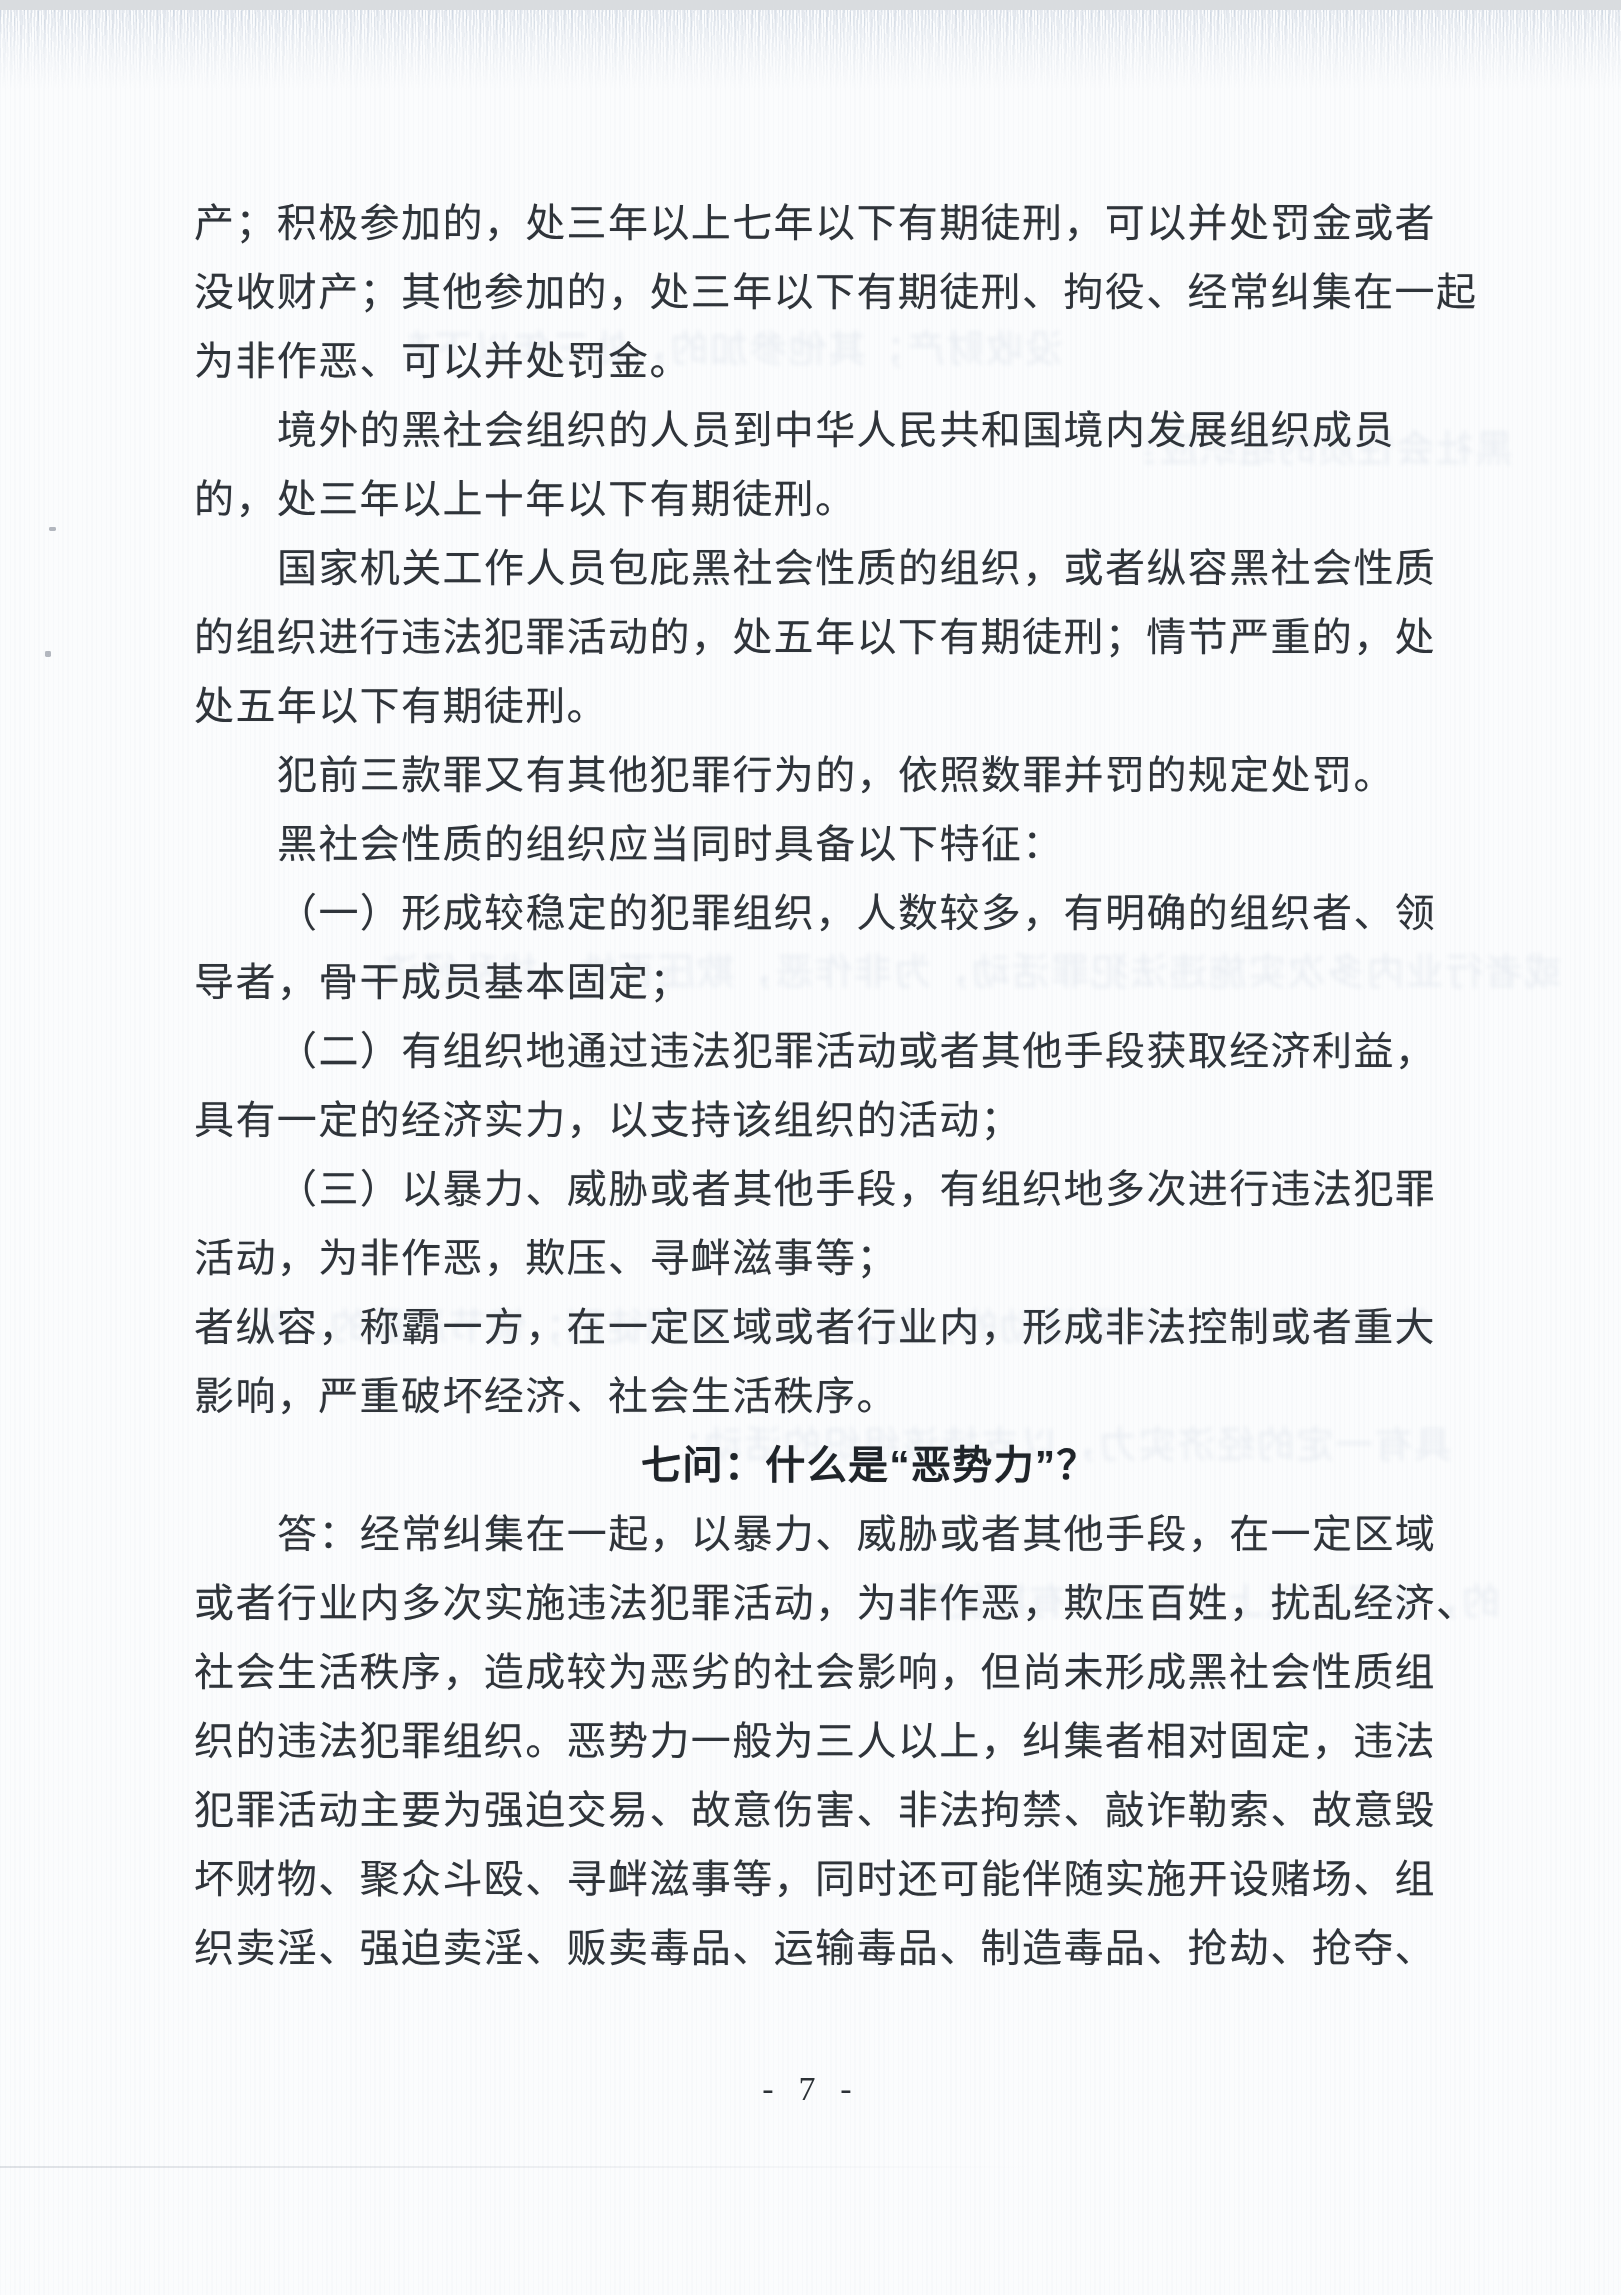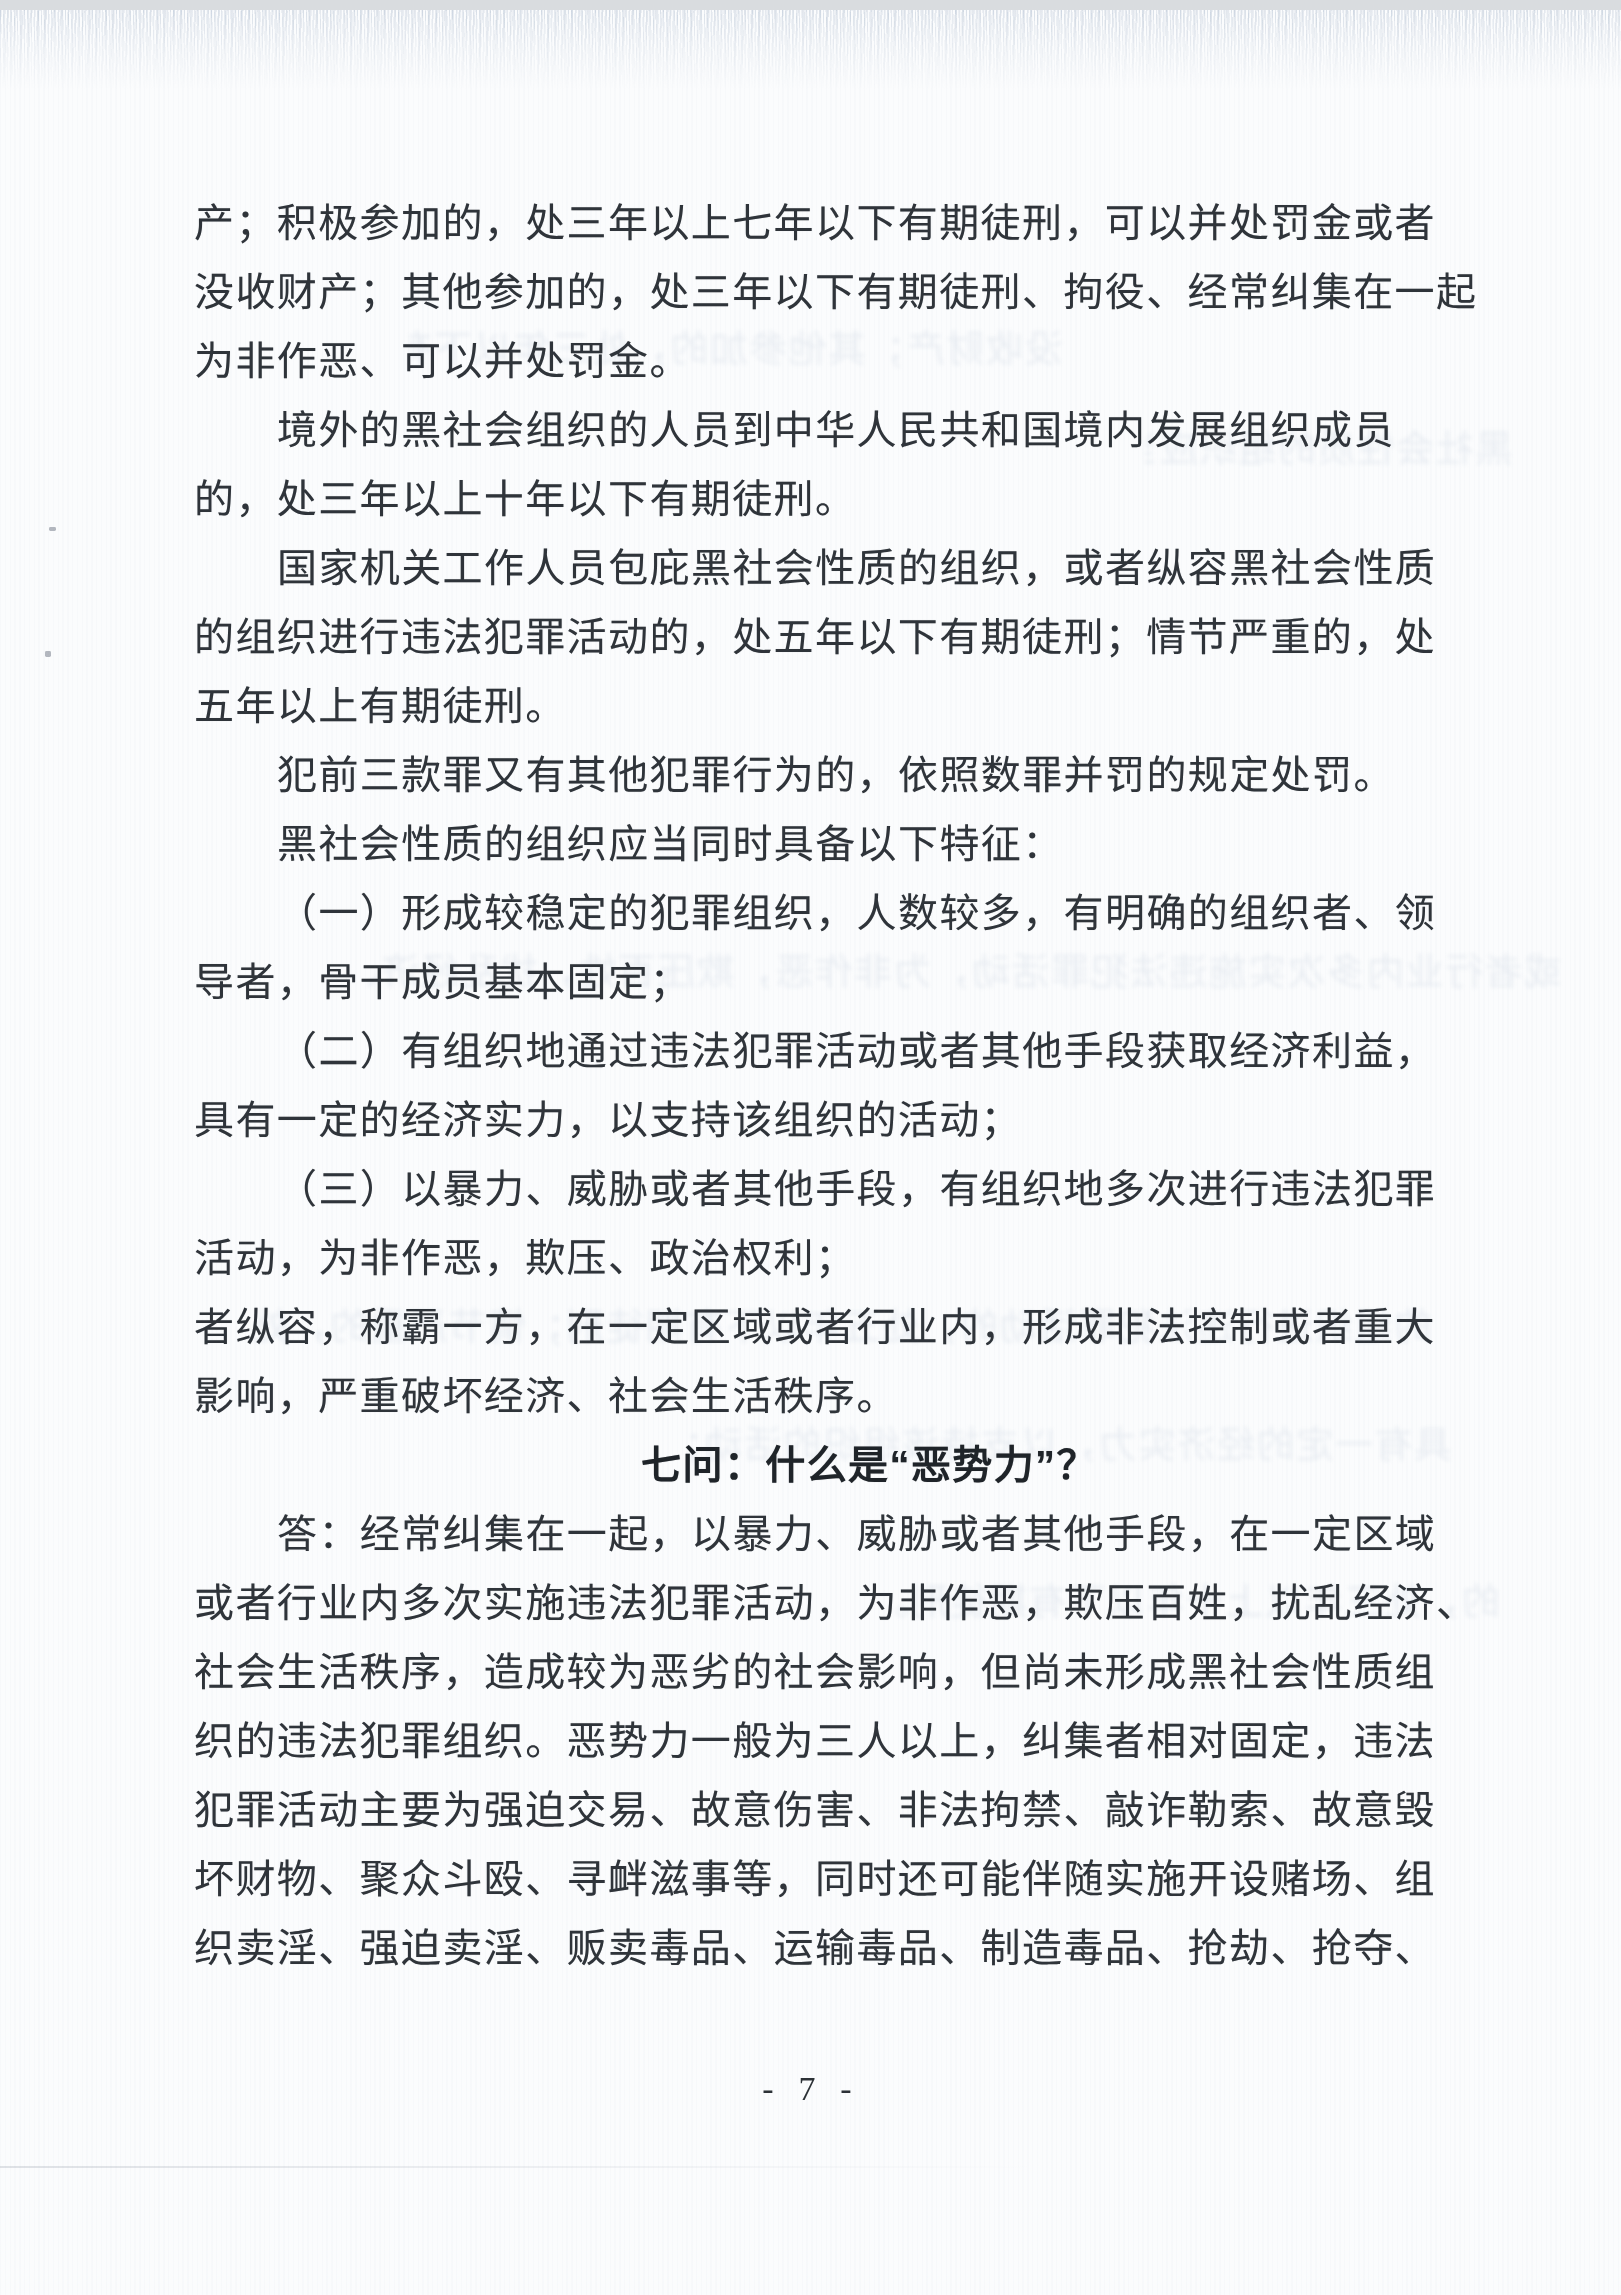"五年以上有期徒刑。" div.line { text: 五年以上 -> 处五年以下 }
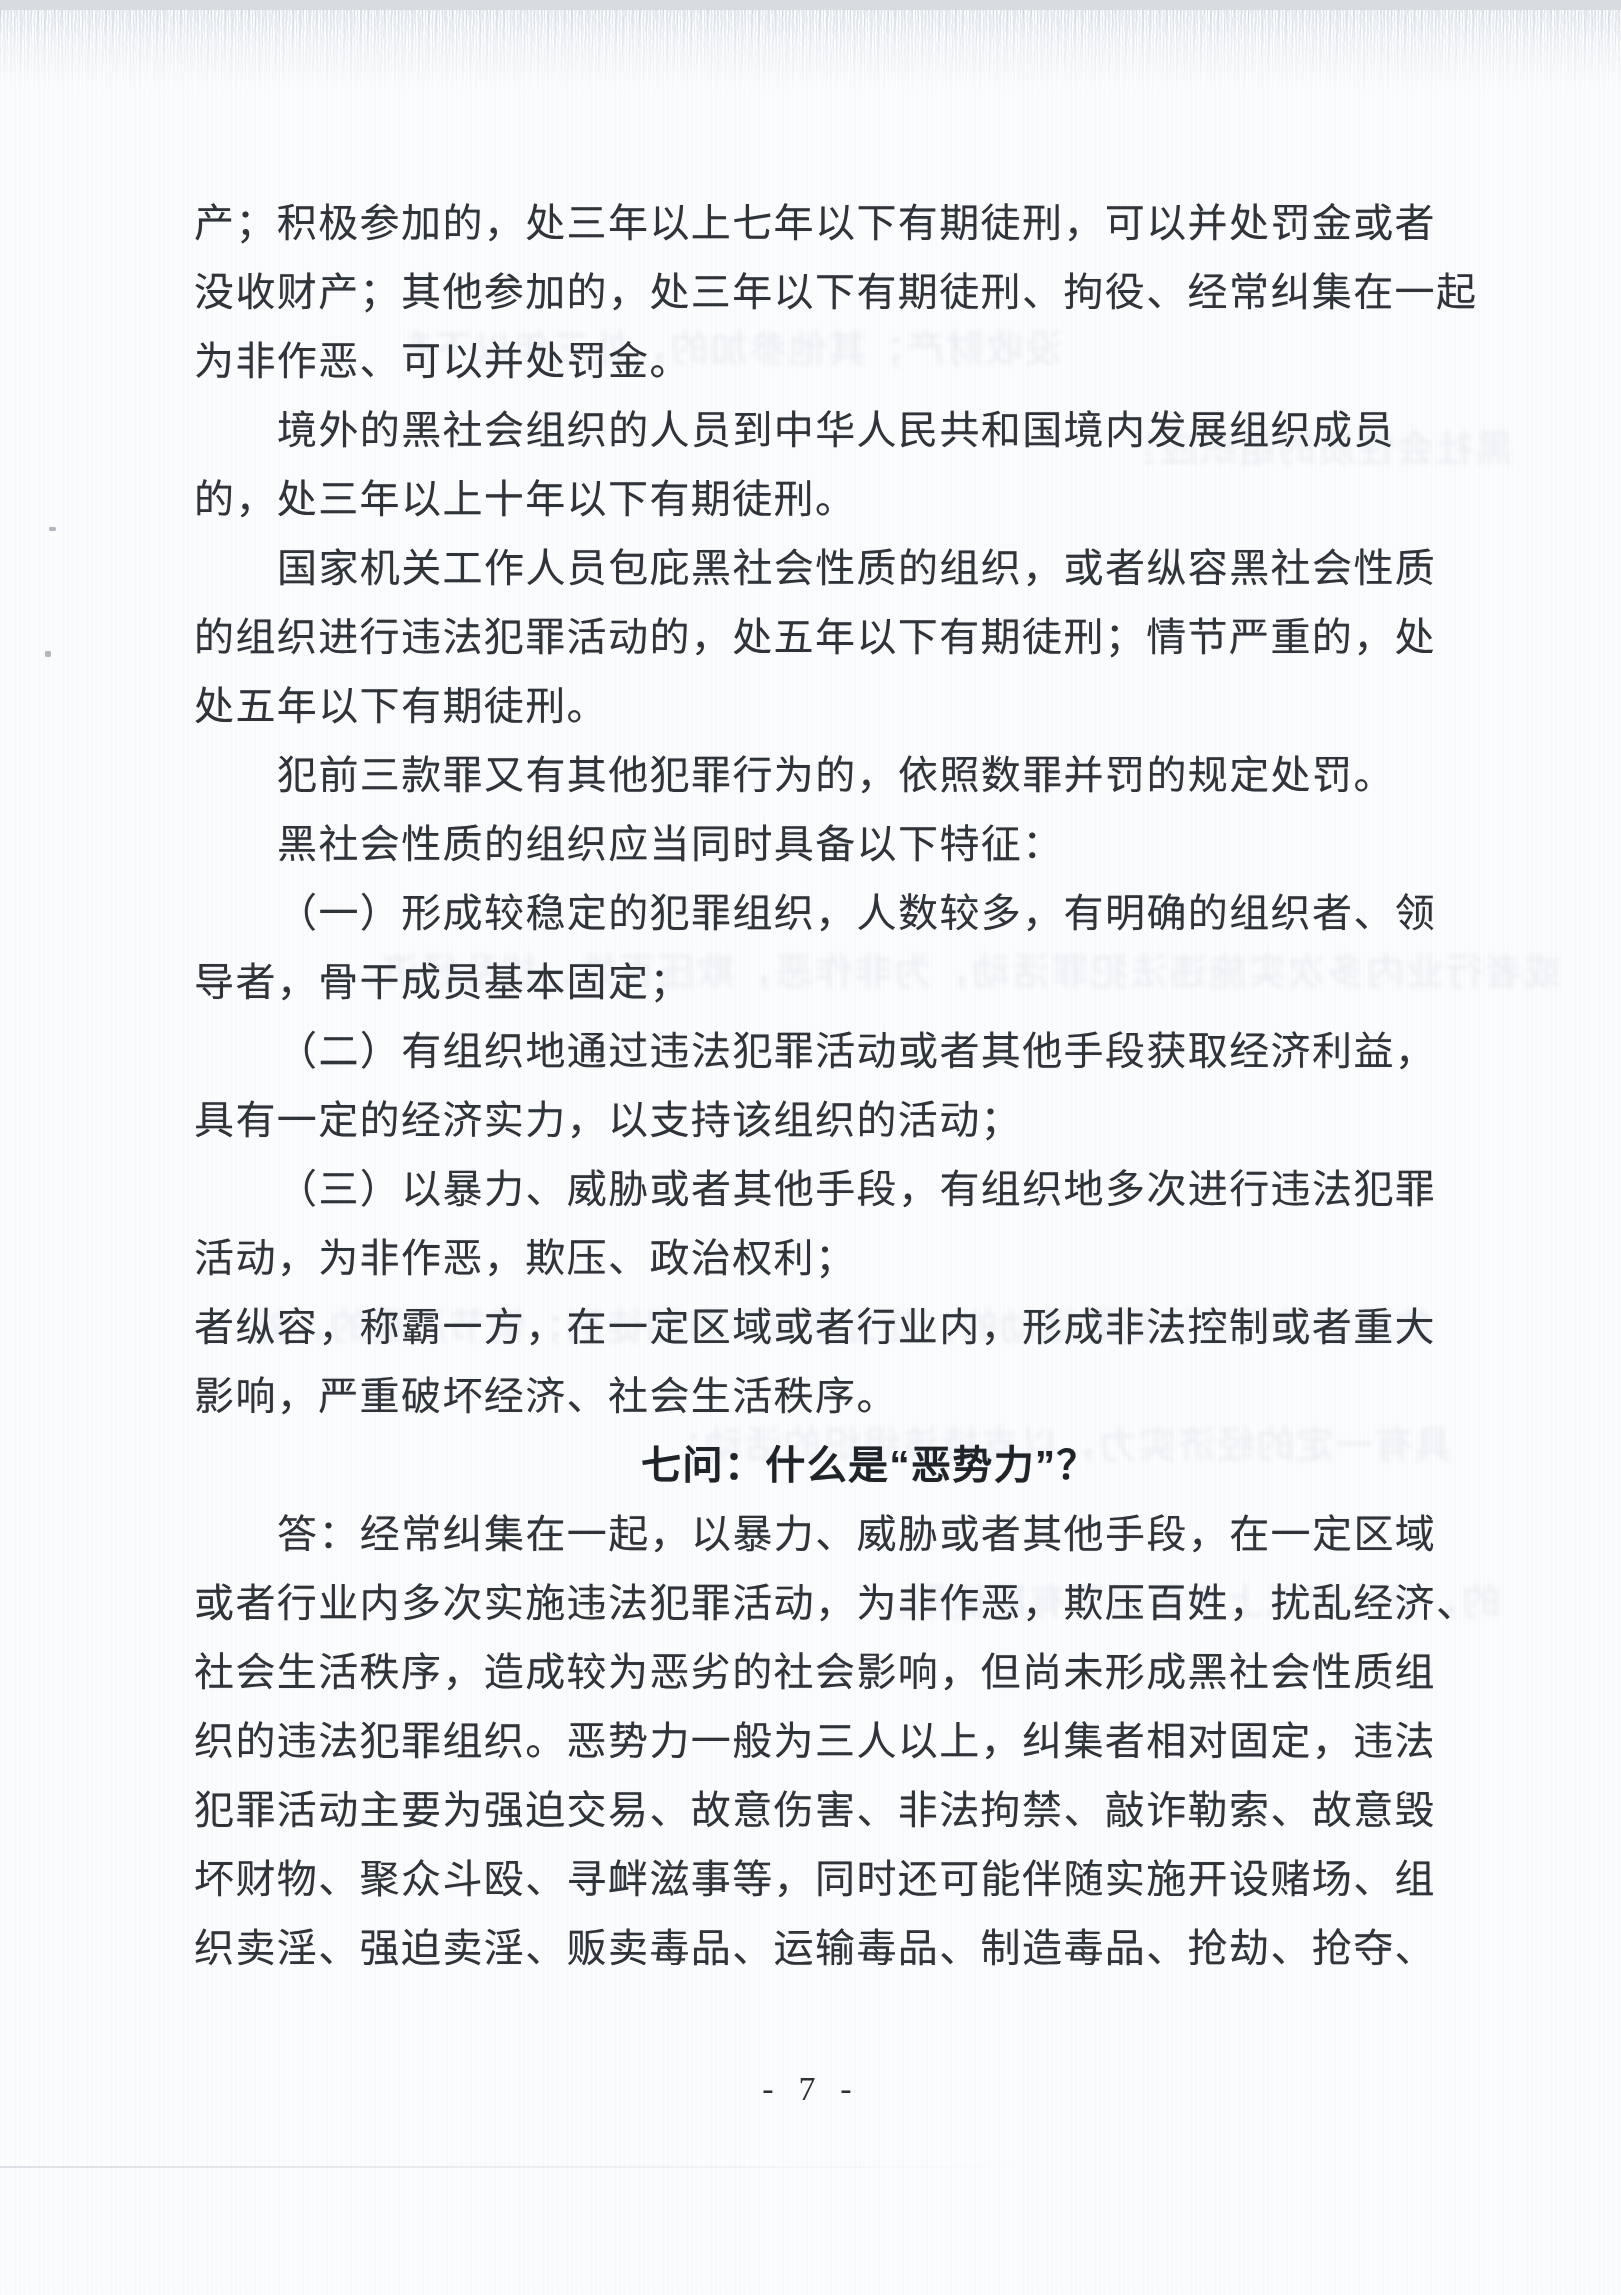"活动，为非作恶，欺压、政治权利；" div.line { text: 政治权利 -> 寻衅滋事等 }
